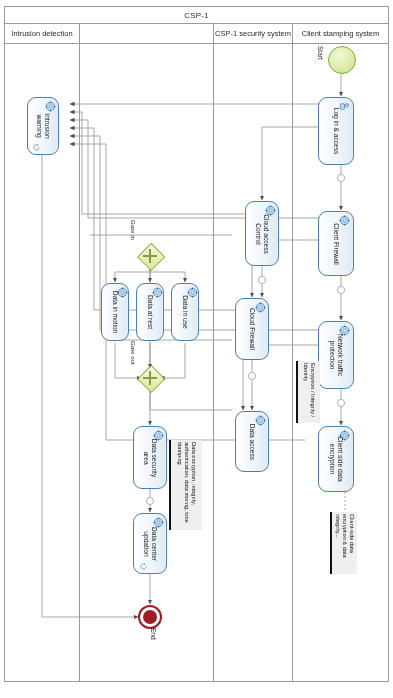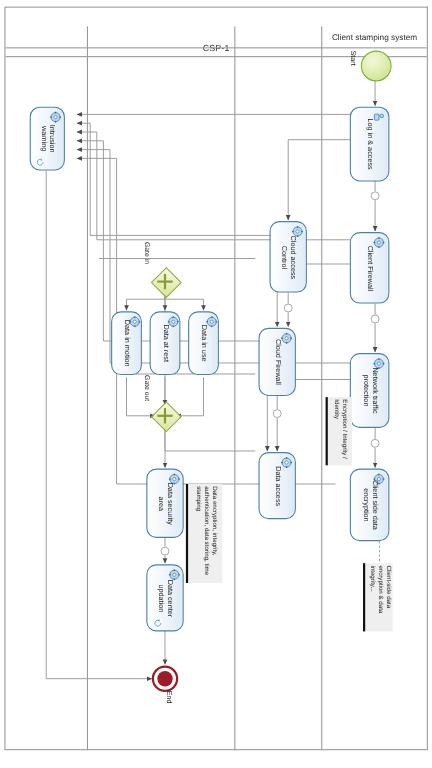"CSP-1" .pool-header { margin-top: 28px -> none }
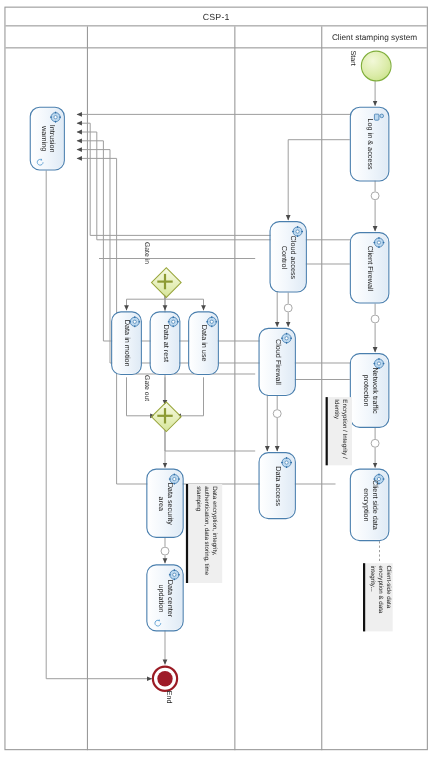"Intrusion detection" div.lane-head { html: none -> <div>Intrusion detection</div> }
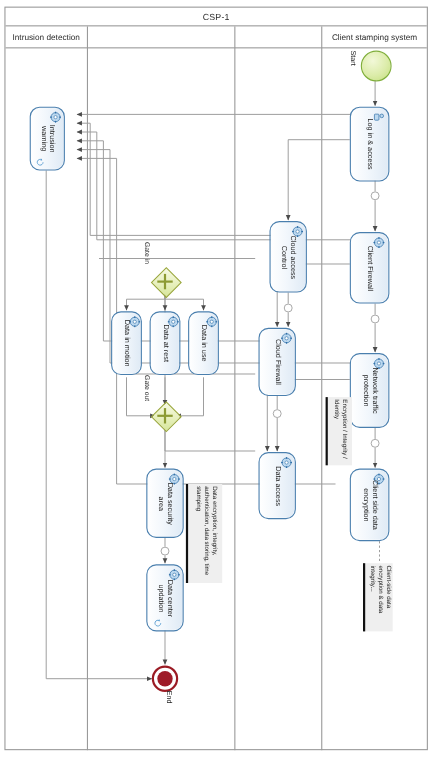"CSP-1 security system" div.lane-head { html: none -> <div>CSP-1 security system</div> }
